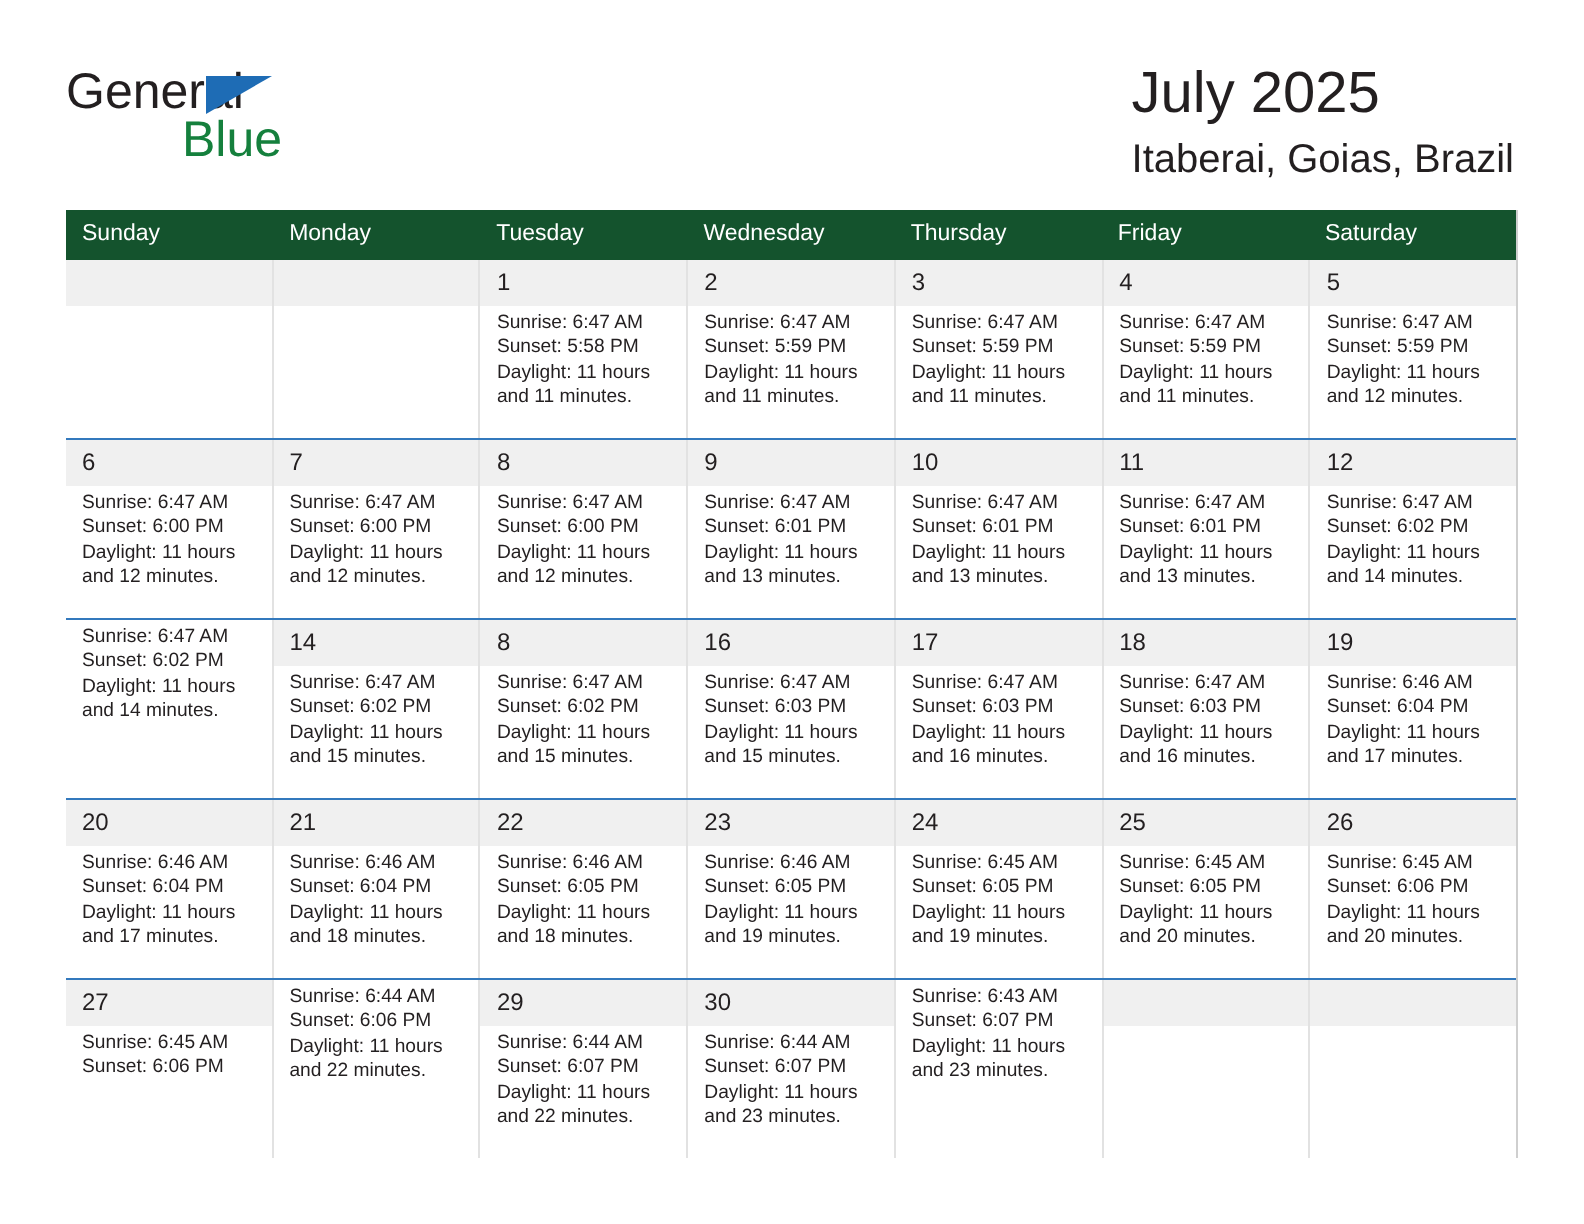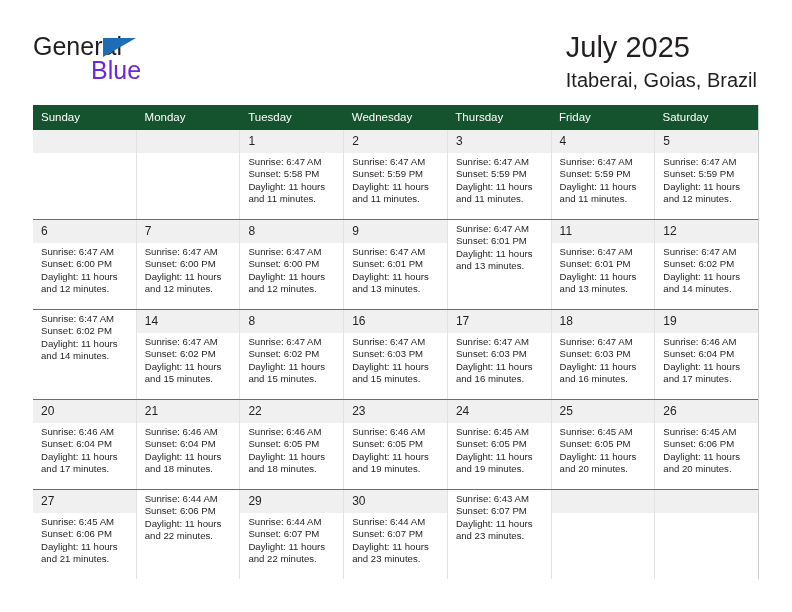"Blue" .brand-blue { color: #6d28d9 -> #15803d }
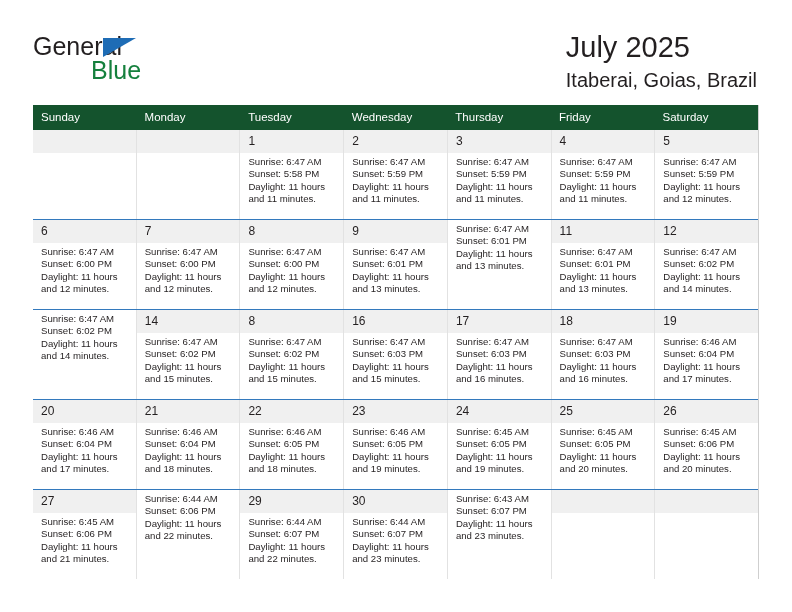"10" span.day-number { html: none -> <span>10</span> }
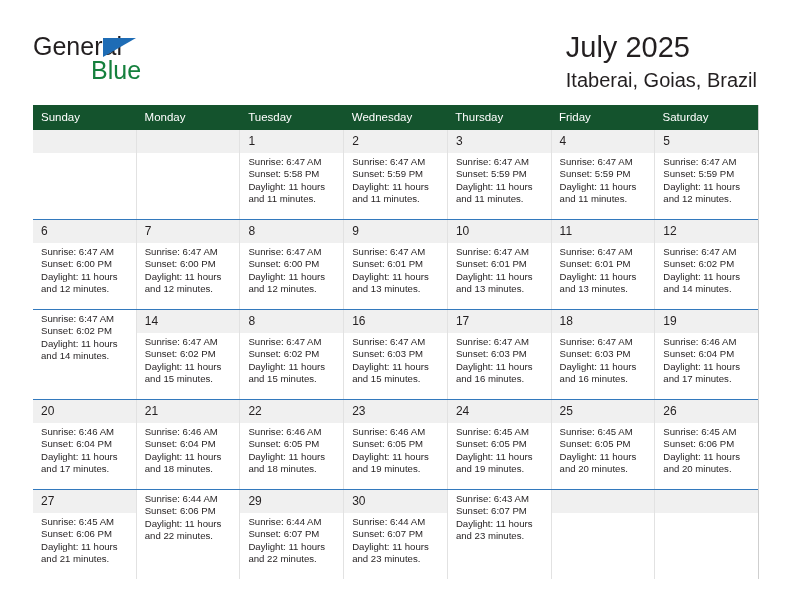"Daylight: 11 hours and 21" div.daylight { html: <div>Daylight: 11 hours and 21 minutes.</div> -> none }
